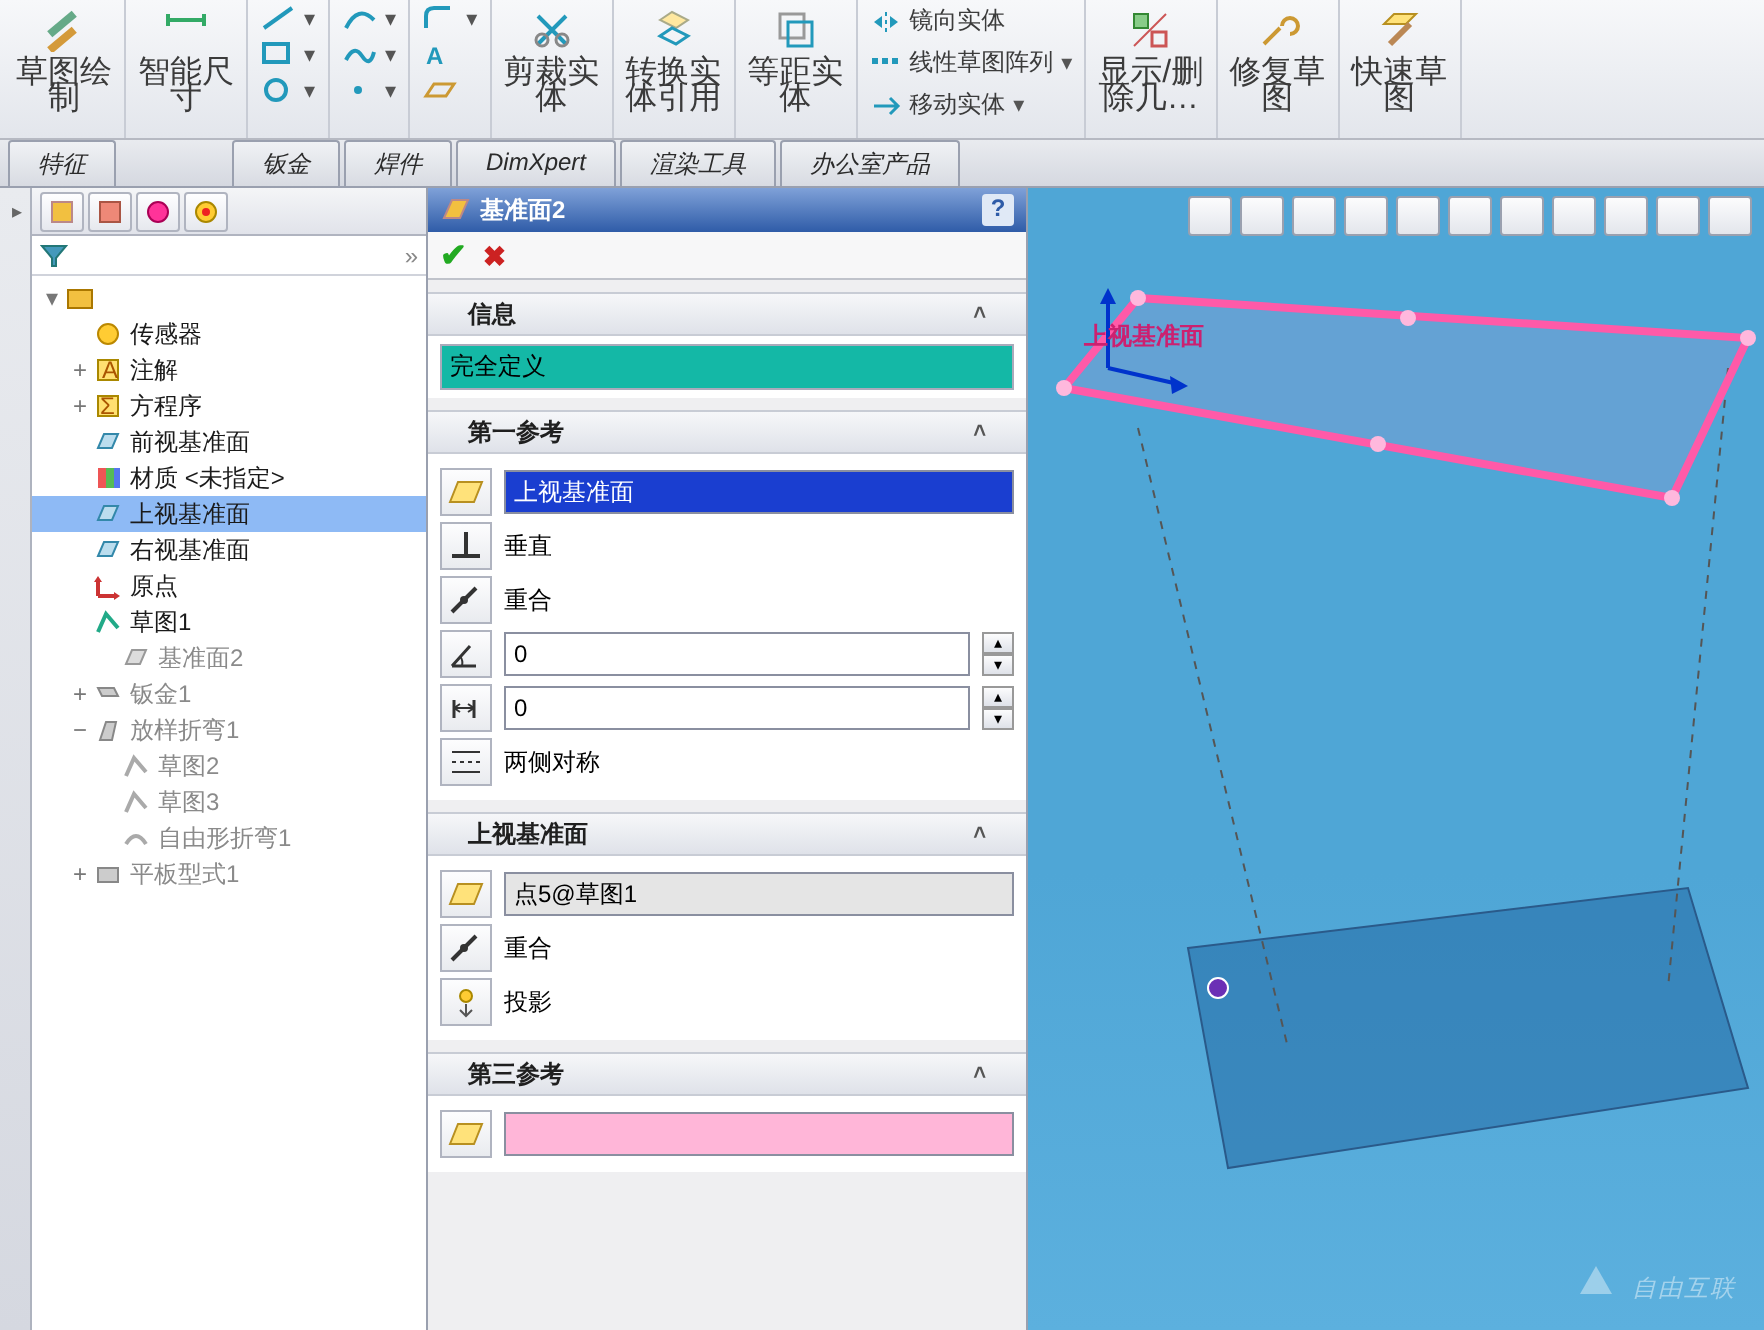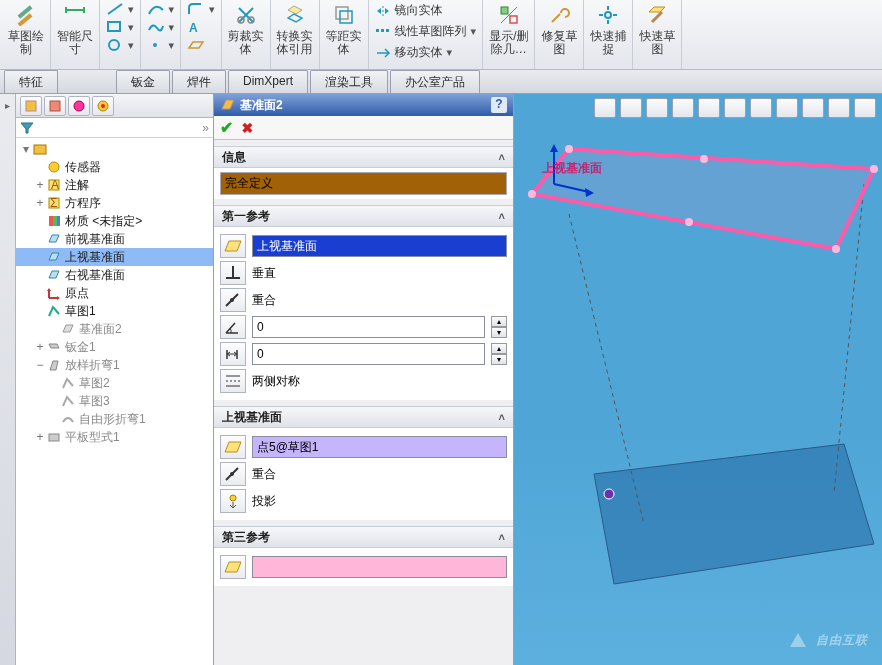"草图绘" .ribbon-group .label { font-size: 12px -> 16px }
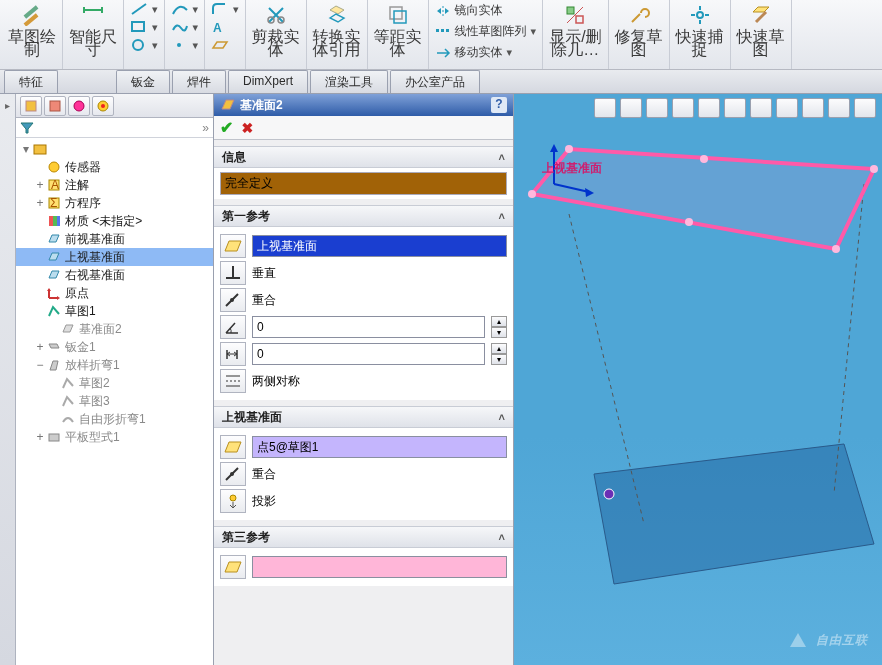"快速捕" div.ribbon-group { html: <div> <div> <svg> <circle></circle> <path></path> </svg> </div> <div>快速捕<br>捉</div> </div> -> none }
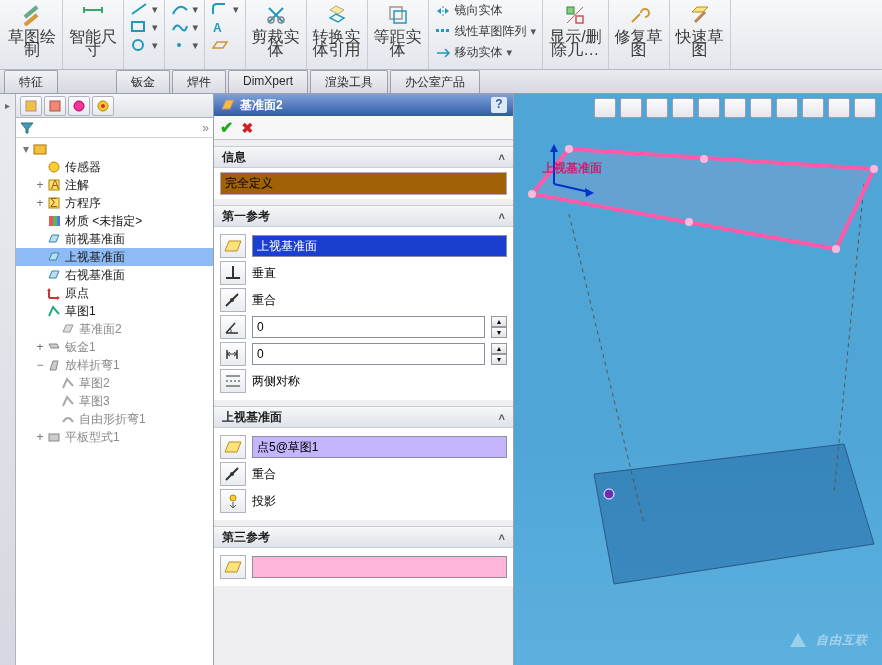"特征" .tabs { font-style: none -> italic }
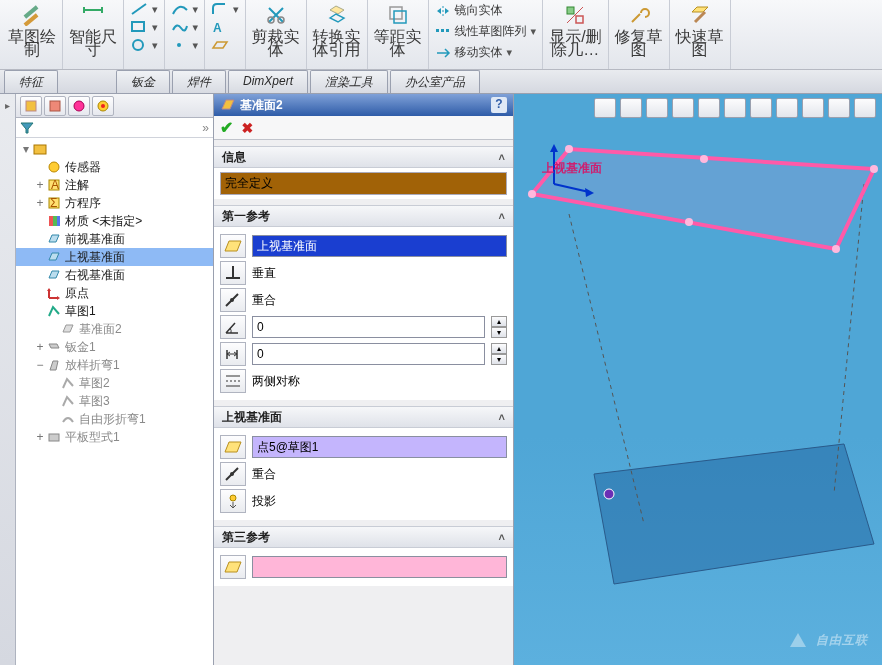"信息" .section-head { padding: 0 8px -> 0 20px }
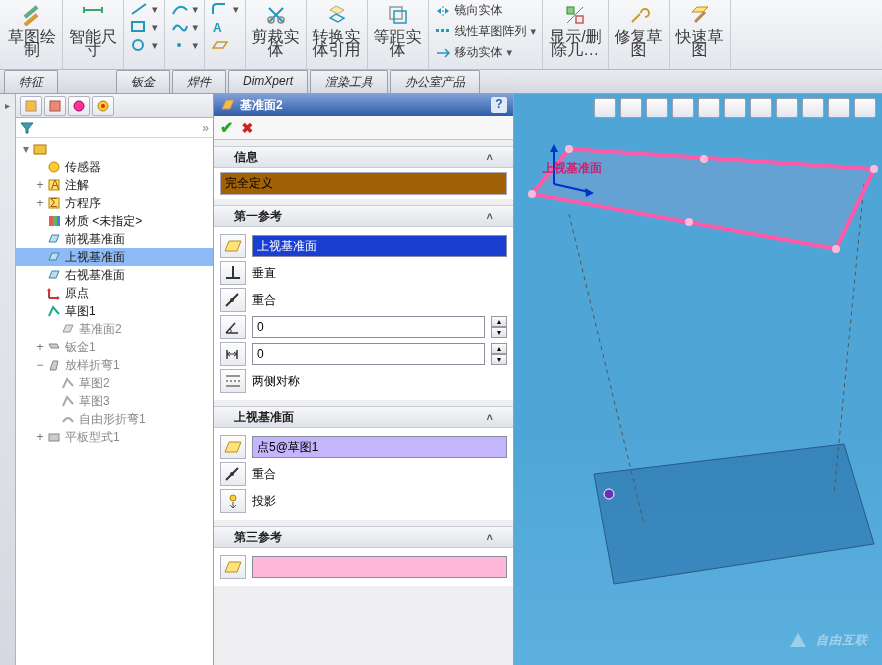"完全定义" .green-field { background: #a16207 -> #14b8a6 }
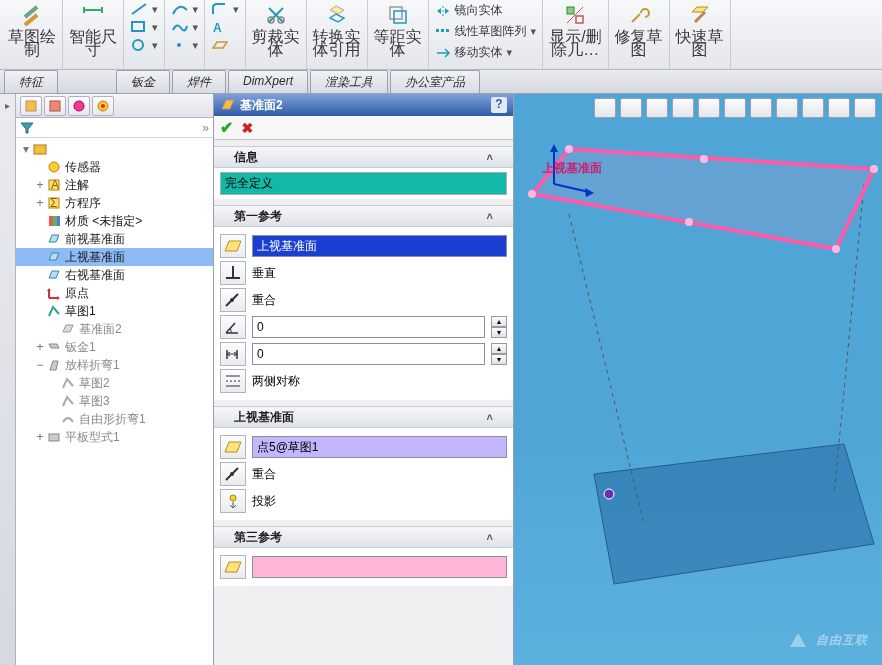"材质 <未指定>" div.tree-node { order: before "前视基准面" -> after "前视基准面" }
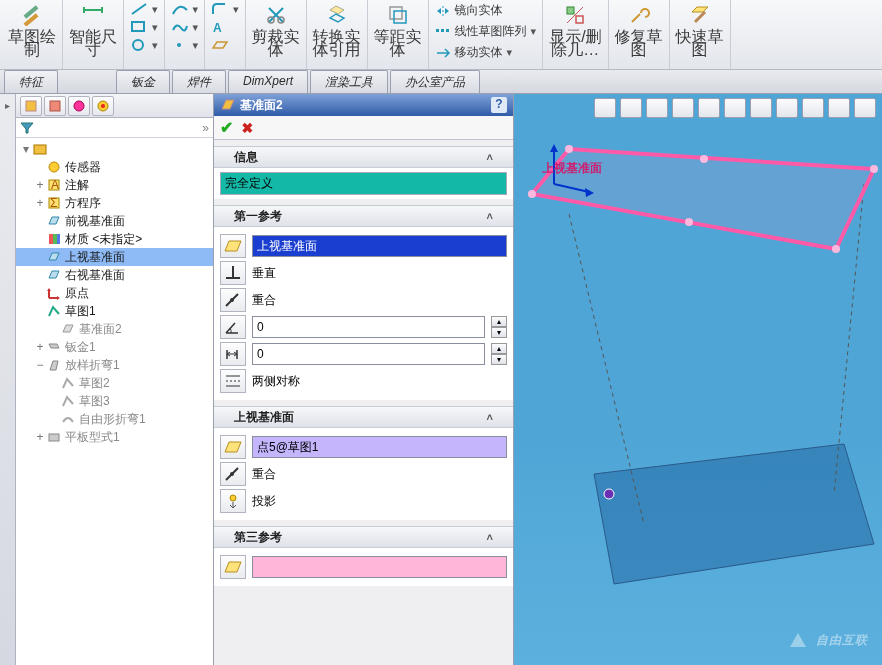"点5@草图1" .ref-field { background: #c4b5fd -> #e5e5e5 }
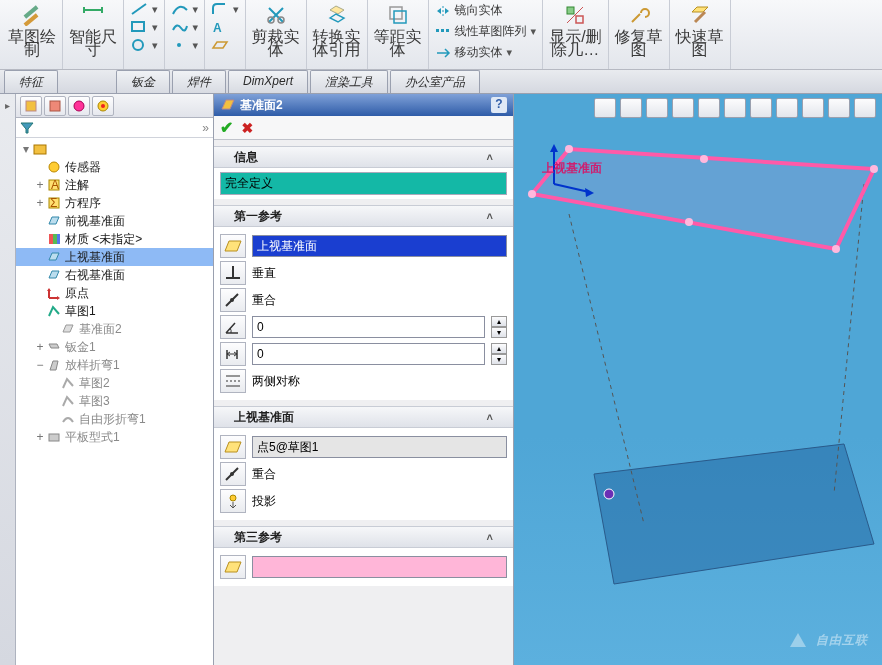"自由互联" .watermark { align-items: center -> flex-end; font-weight: bold -> normal }
